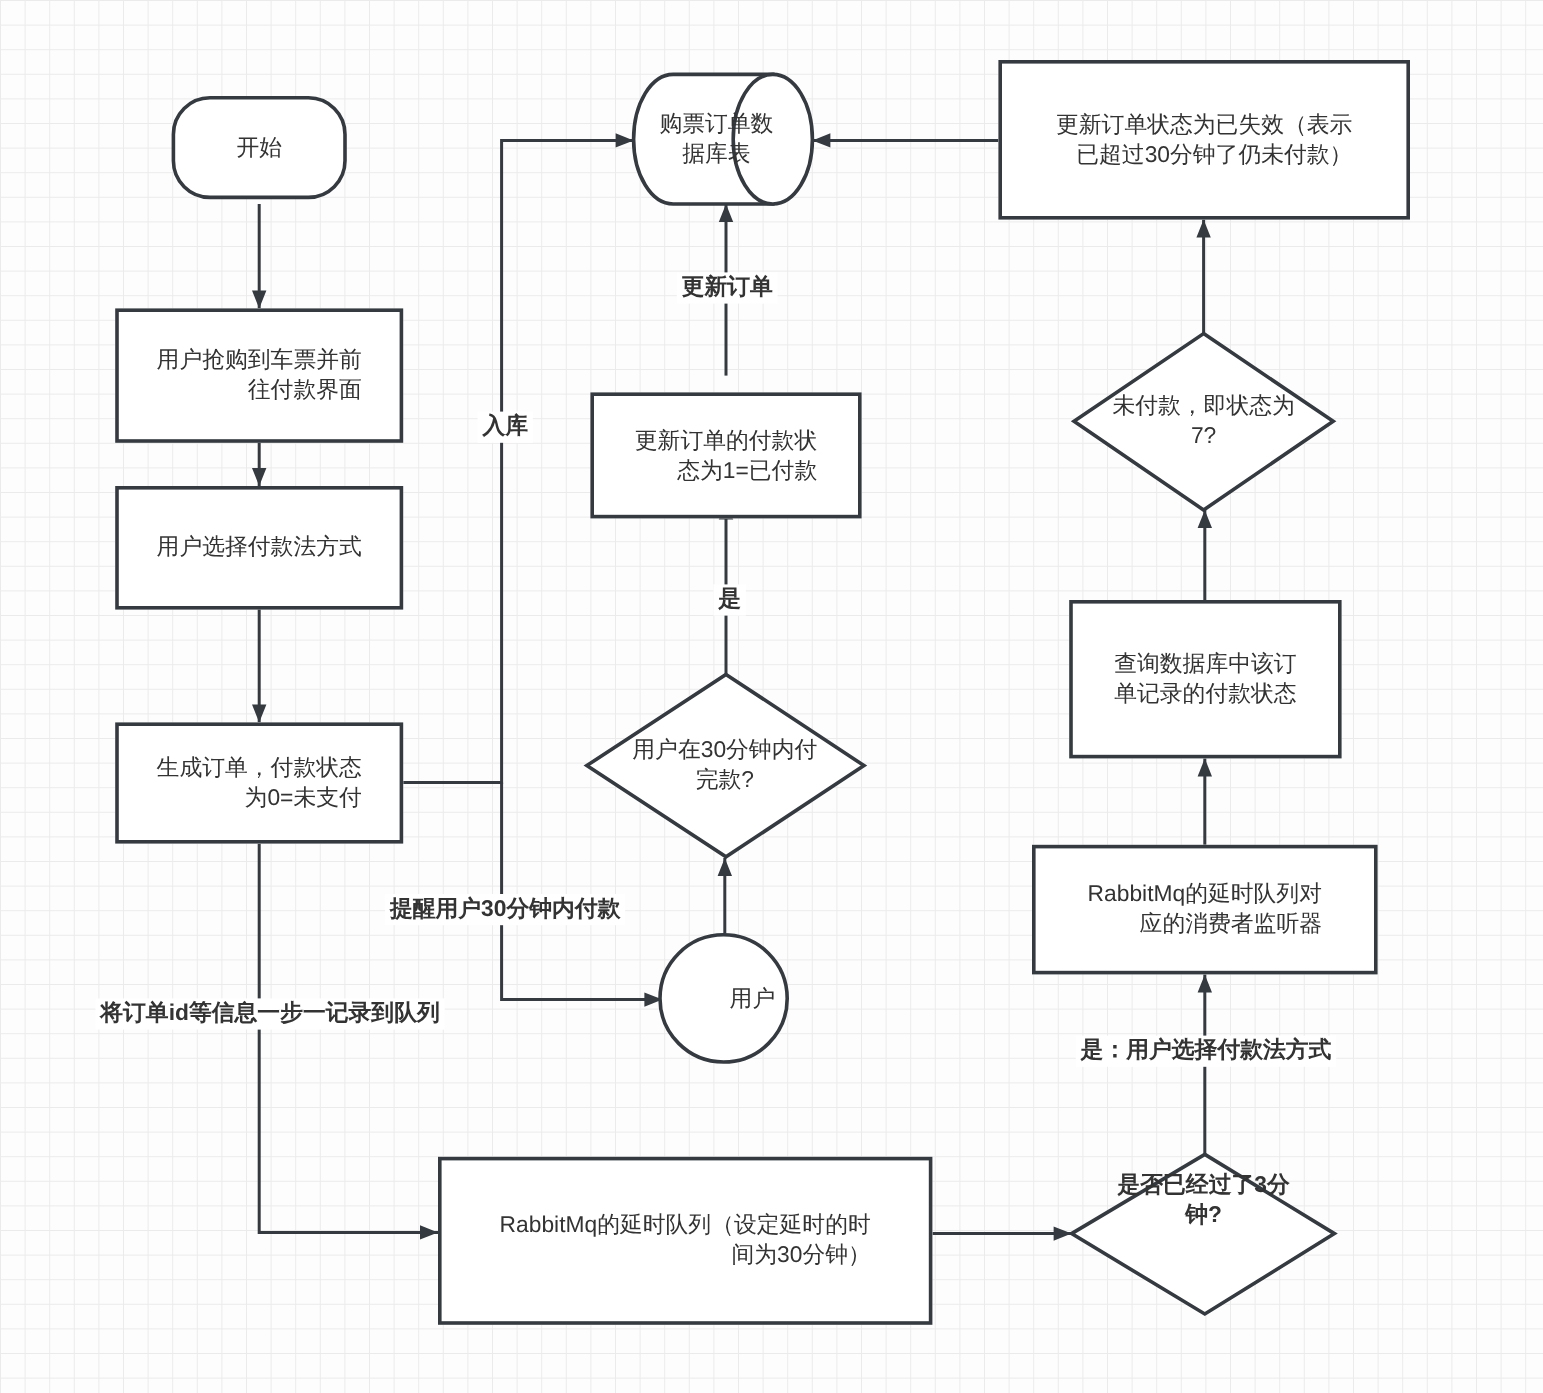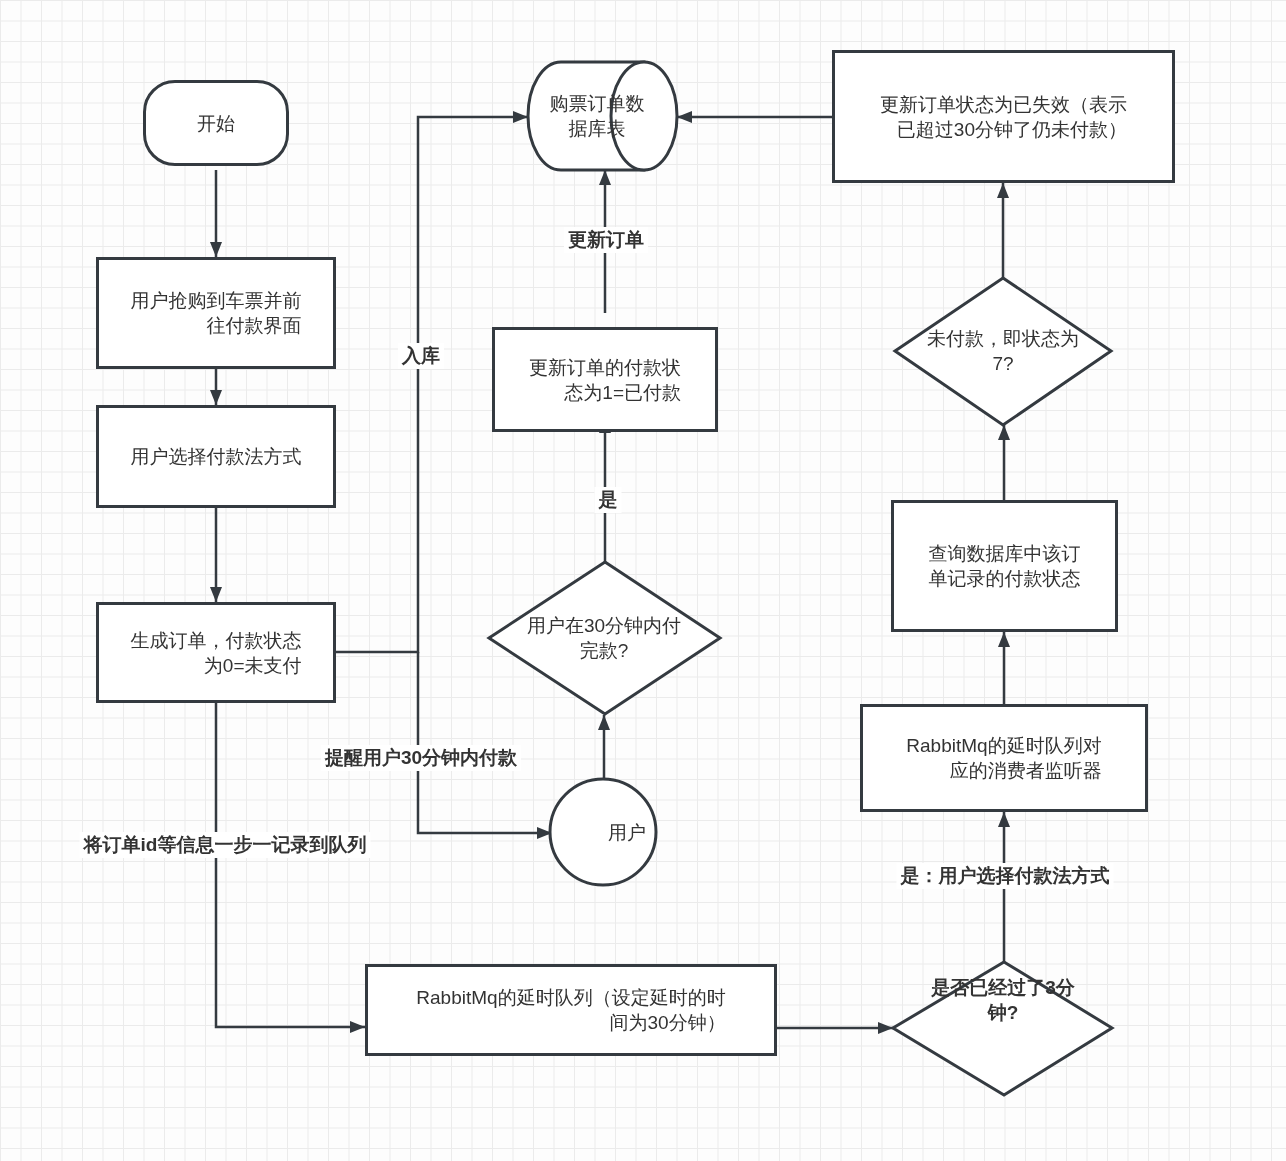"RabbitMq的延时队列（设定延时的时" div.node { height: 92px -> 140px }
